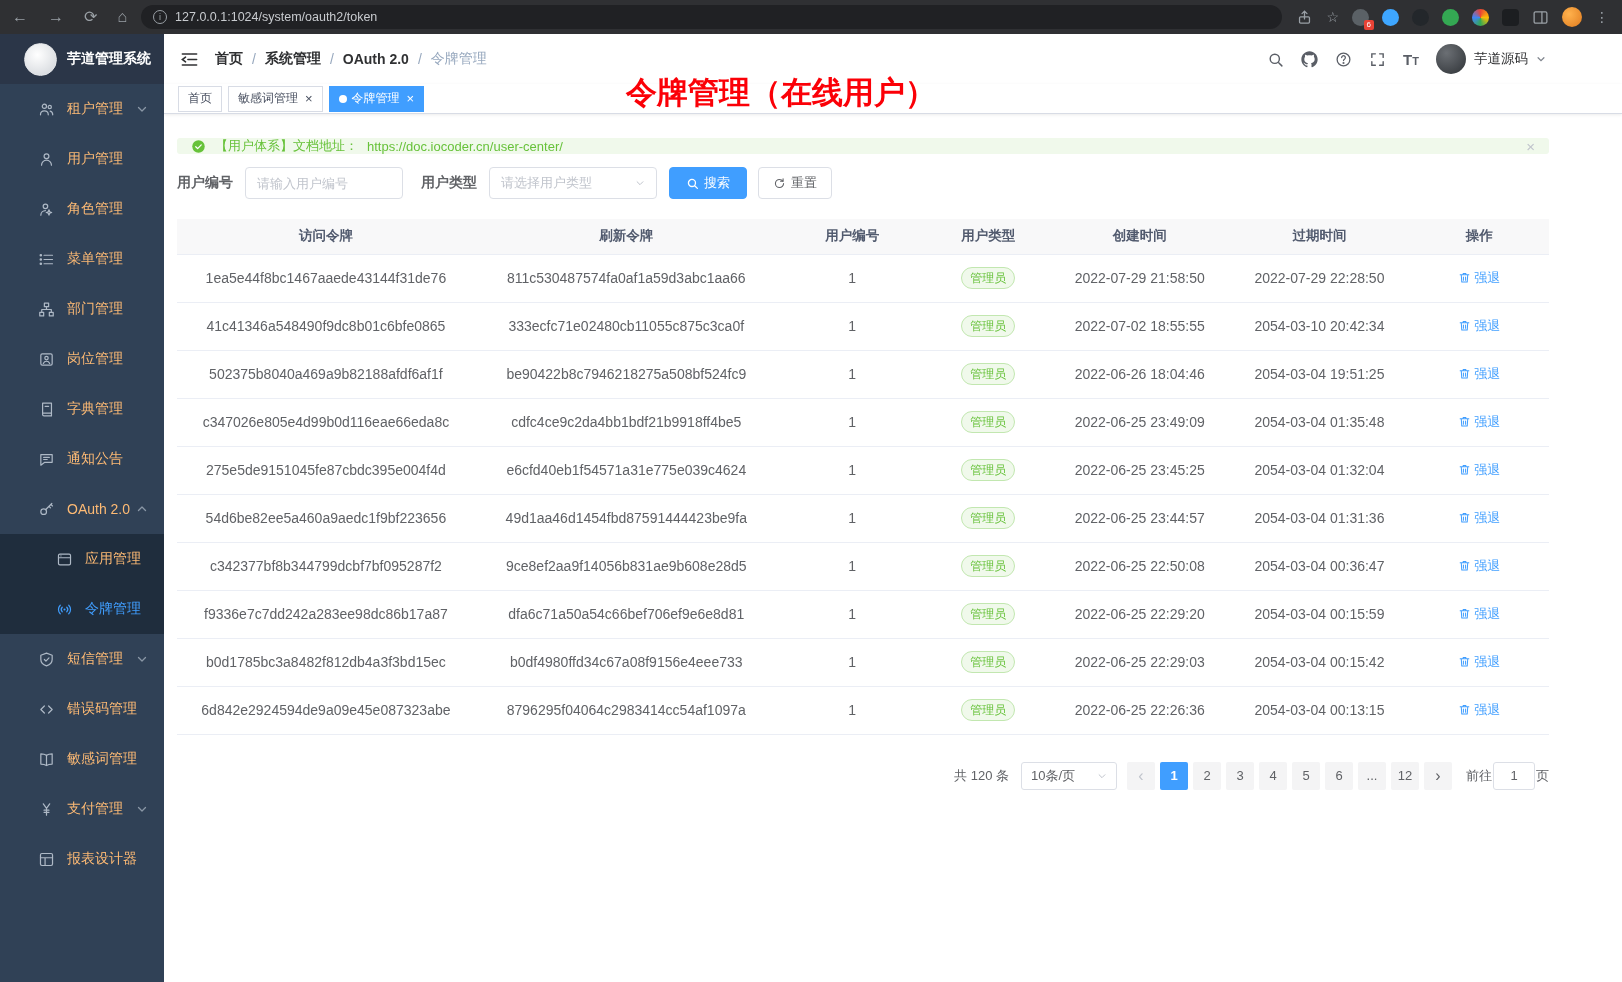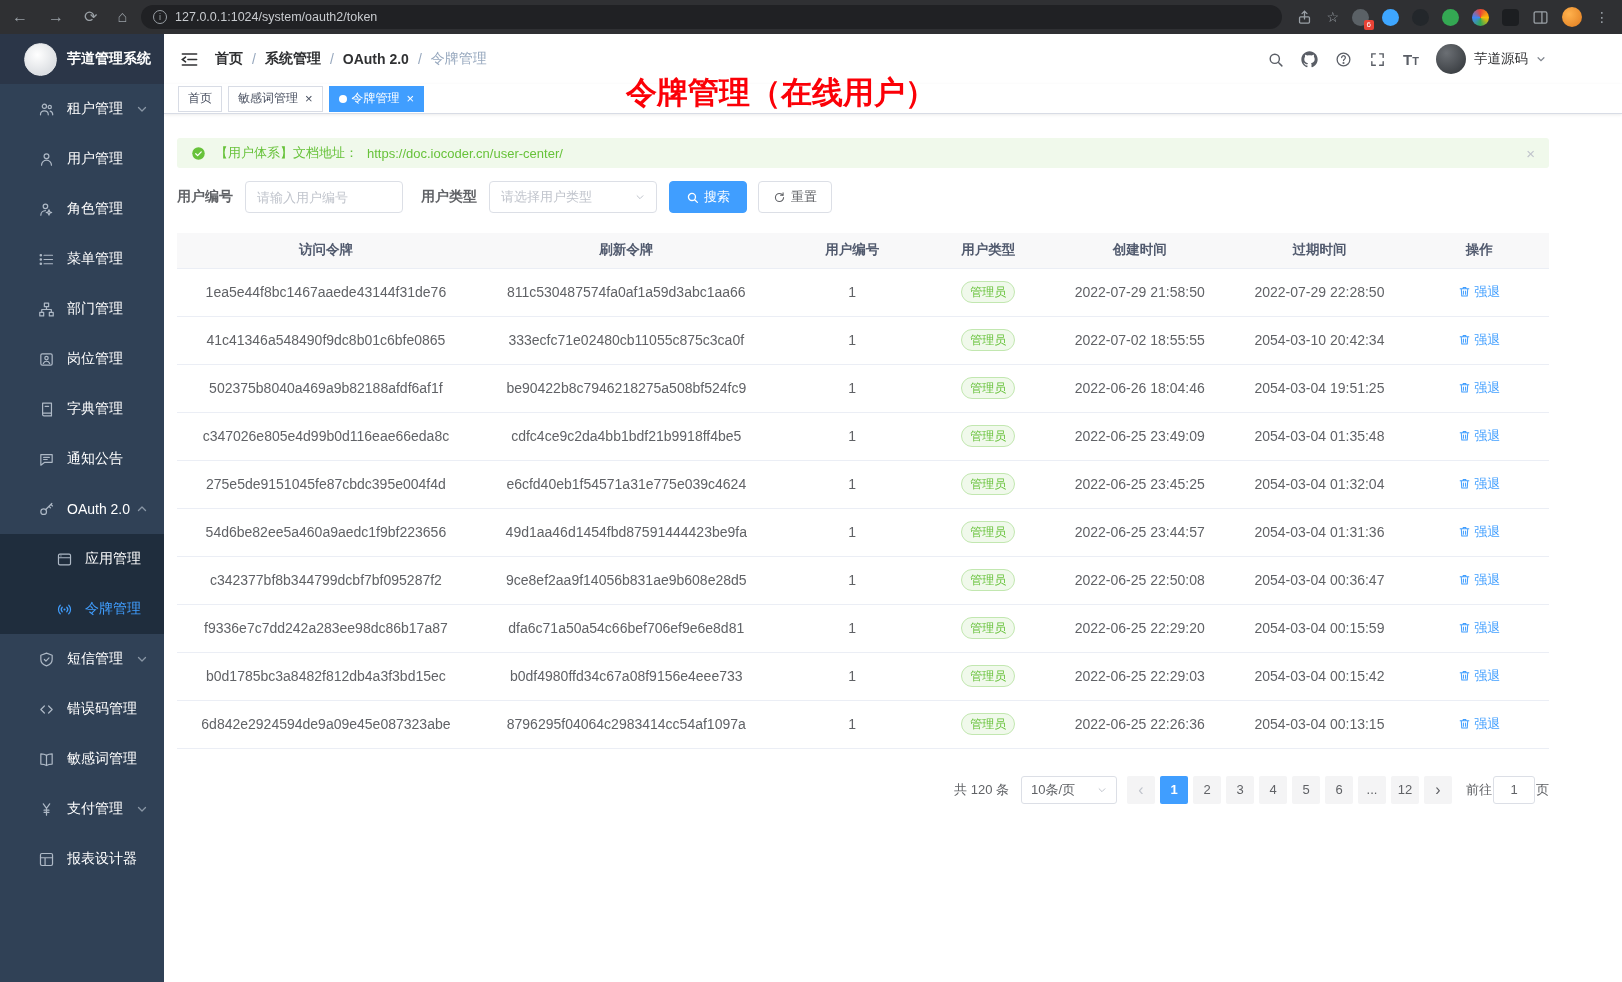"租户管理" .menu-item { color: #ffffff -> #fdba74 }
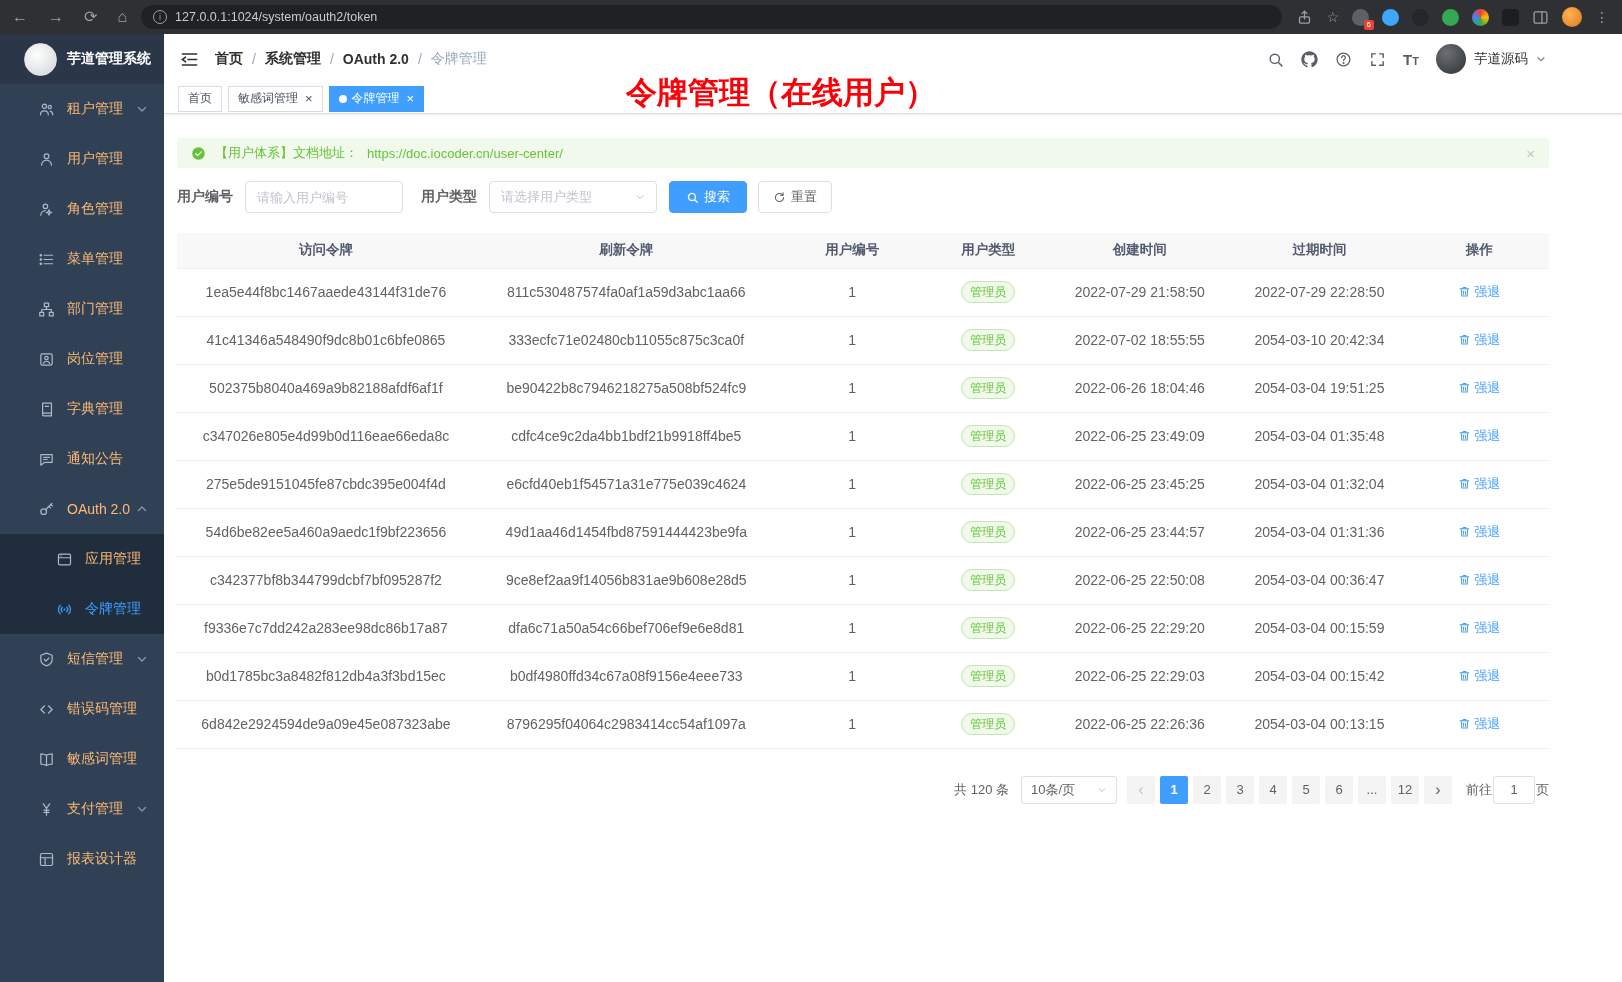"【用户体系】文档地址：" .alert { height: 30px -> 16px }
